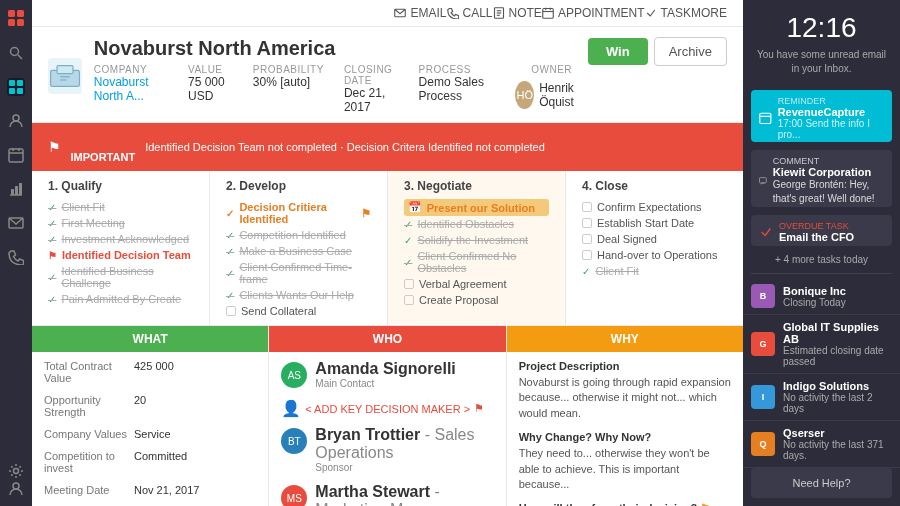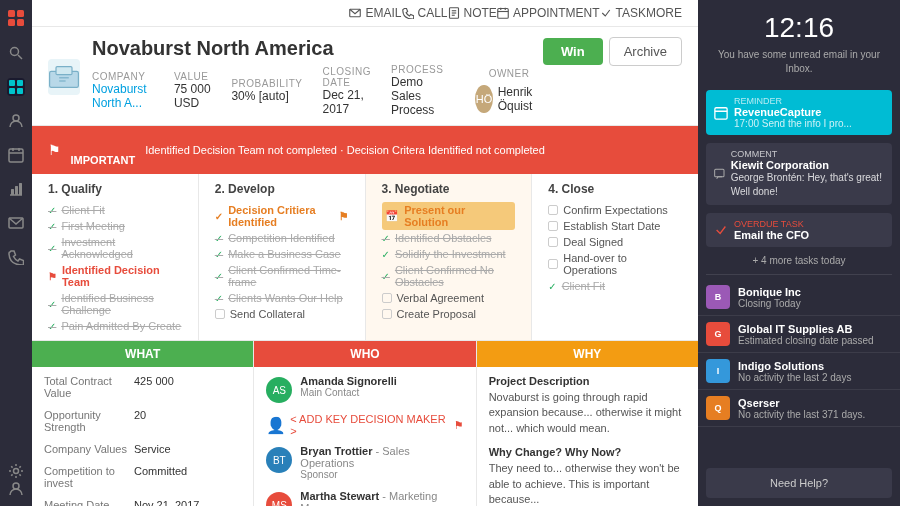"12:16" .right-sidebar { width: 202px -> 157px }
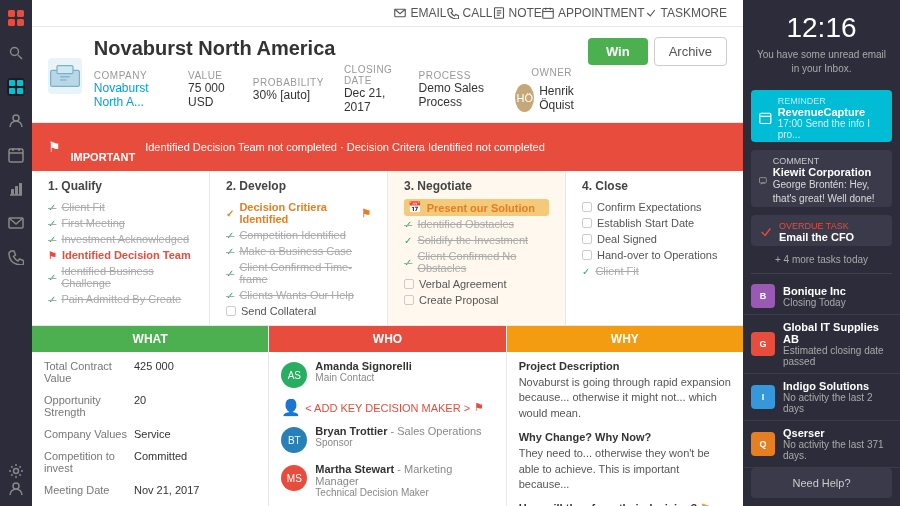"COMPANY" .deal-meta { align-items: center -> none }
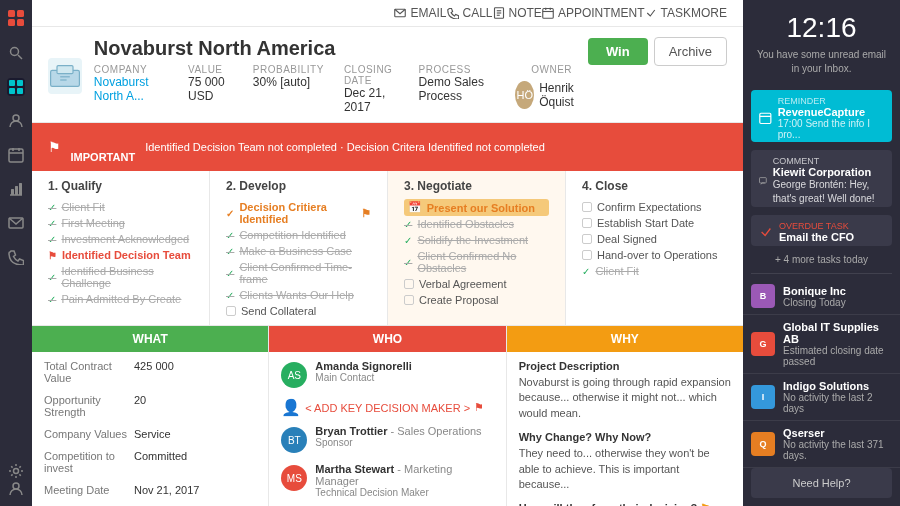"Amanda Signorelli" .contact-name { font-size: 11px -> 16px }
